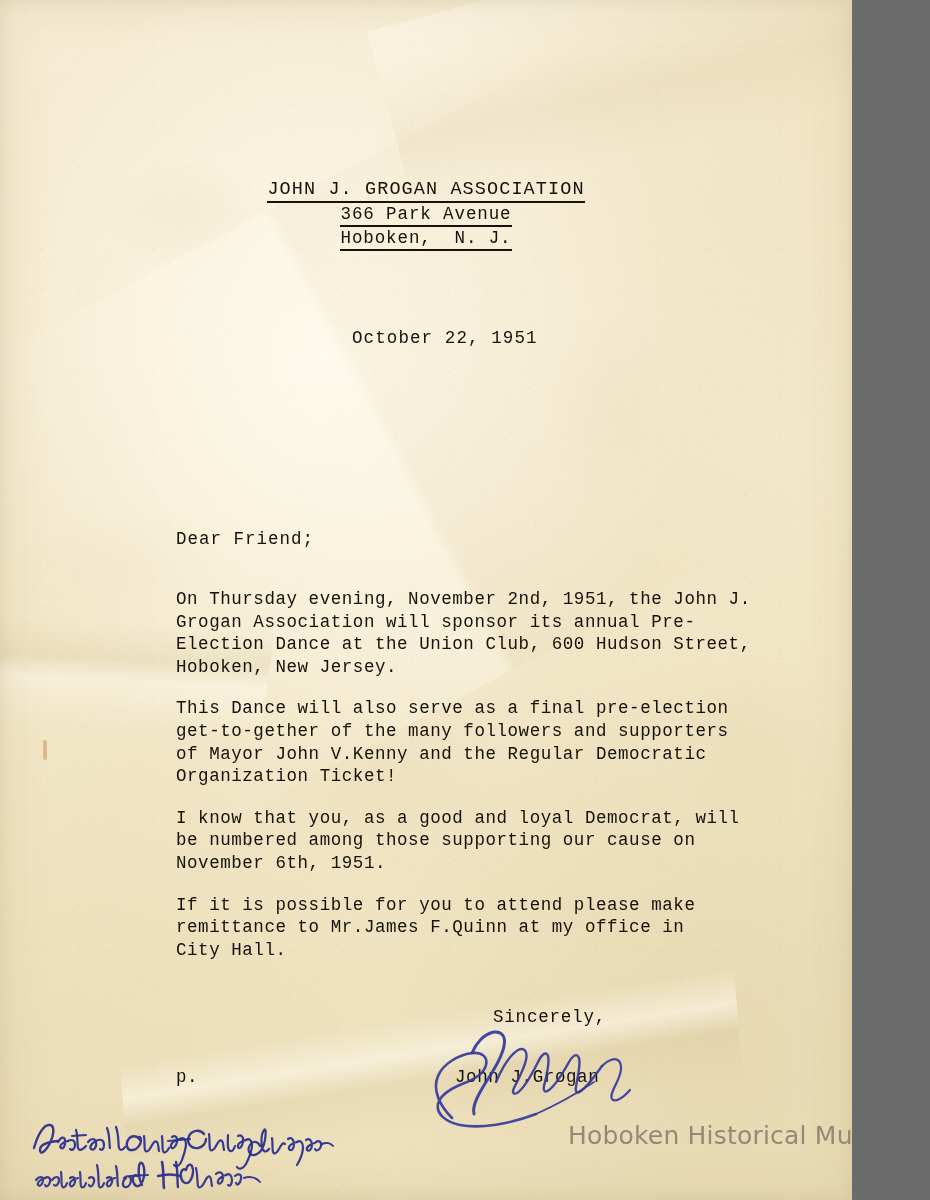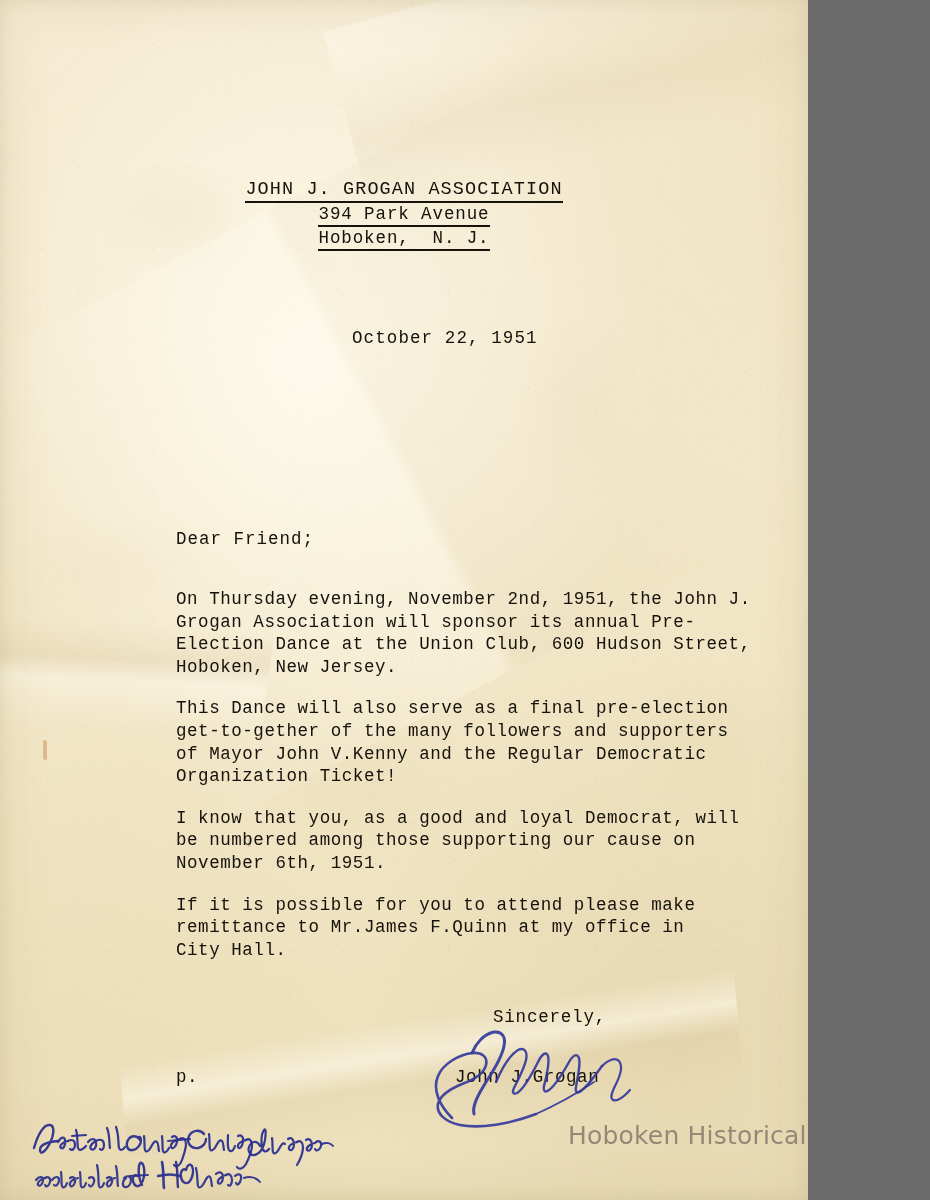"JOHN J. GROGAN ASSOCIATION" #page { padding-left: none -> 44px }
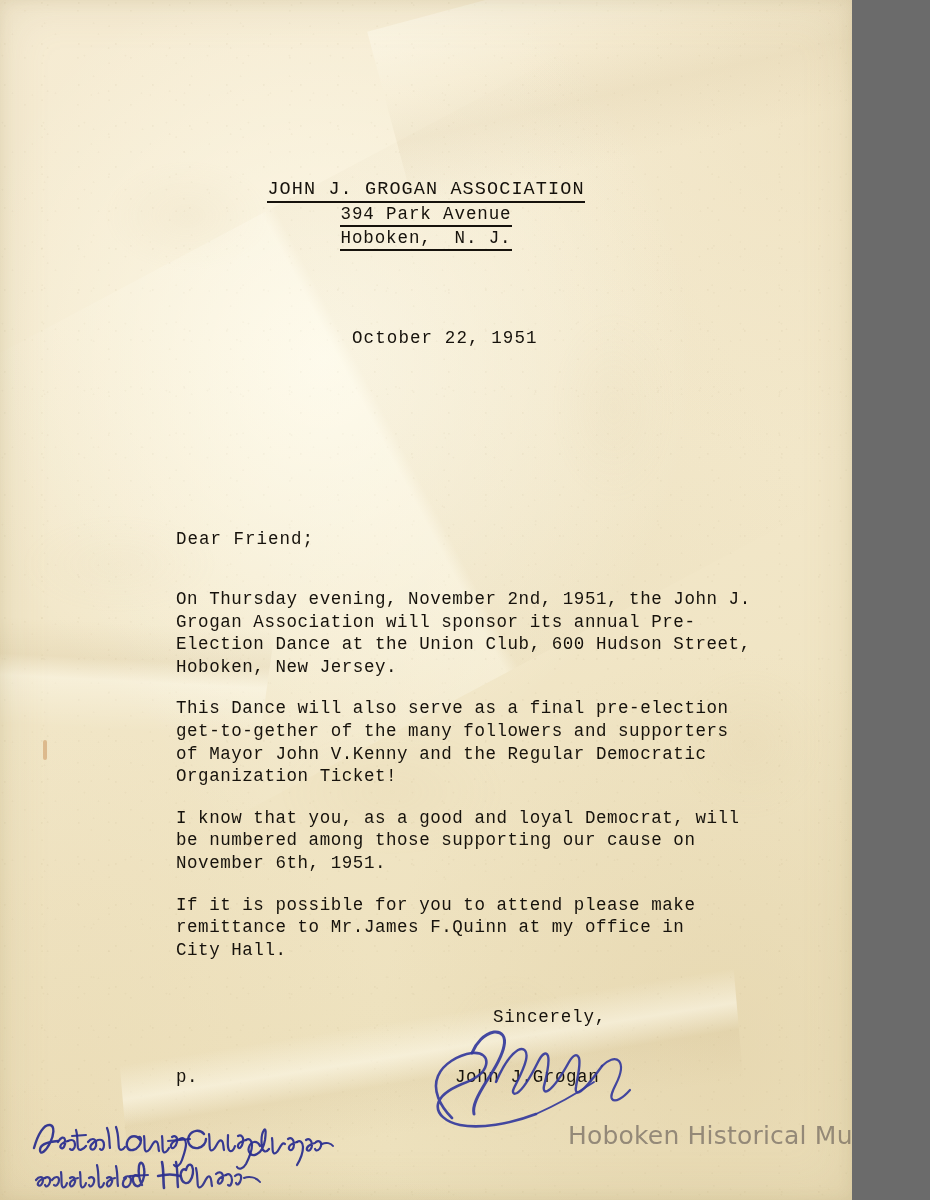"394 Park Avenue" span { text: 394 -> 366 }
